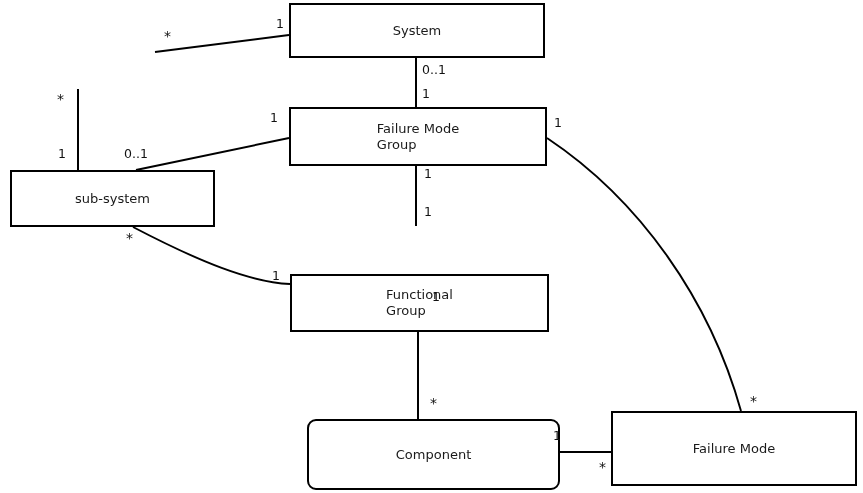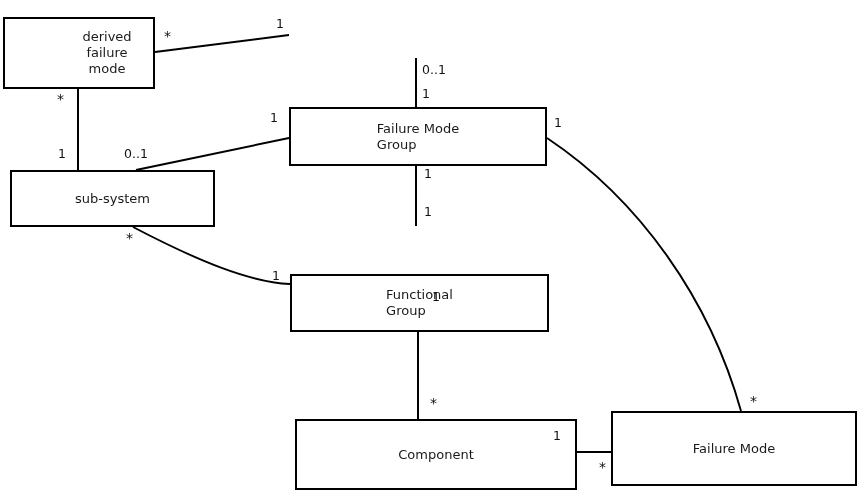"derived" div.node { html: <div><span>derived failure mode</span></div> -> none }
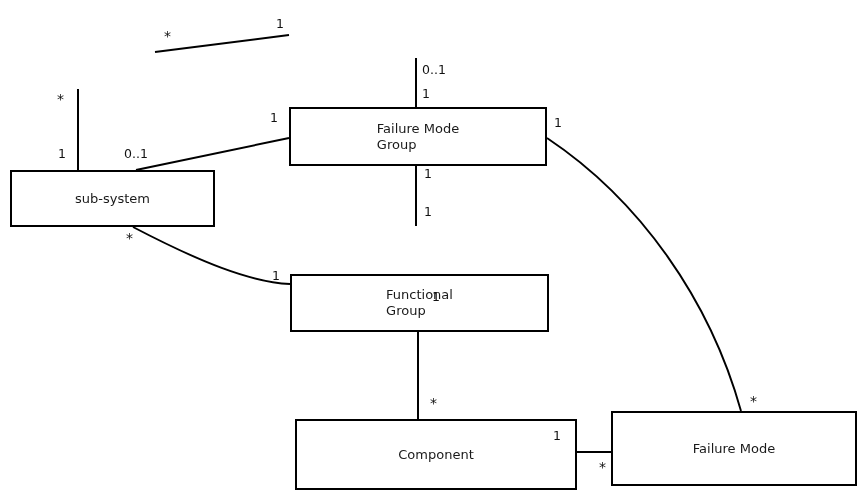"System" div.node { html: none -> <div><span>System</span></div> }
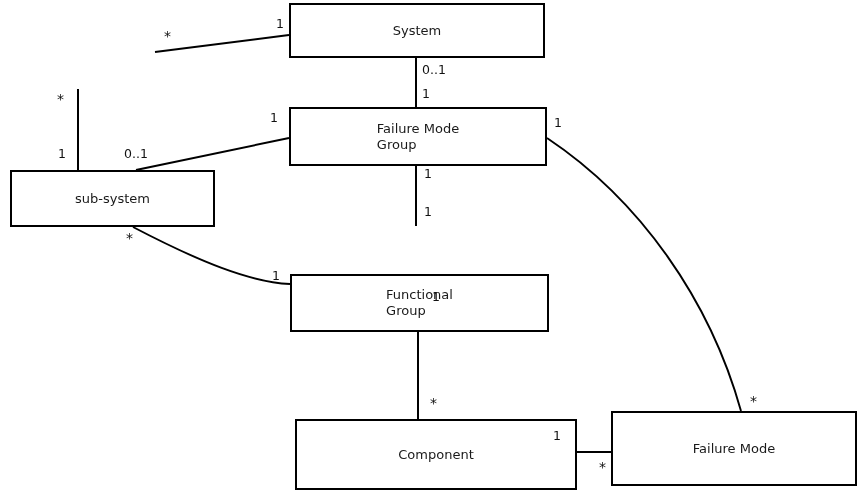"Component" div.node { border-radius: none -> 9px; left: 295px -> 307px; width: 282px -> 253px }
